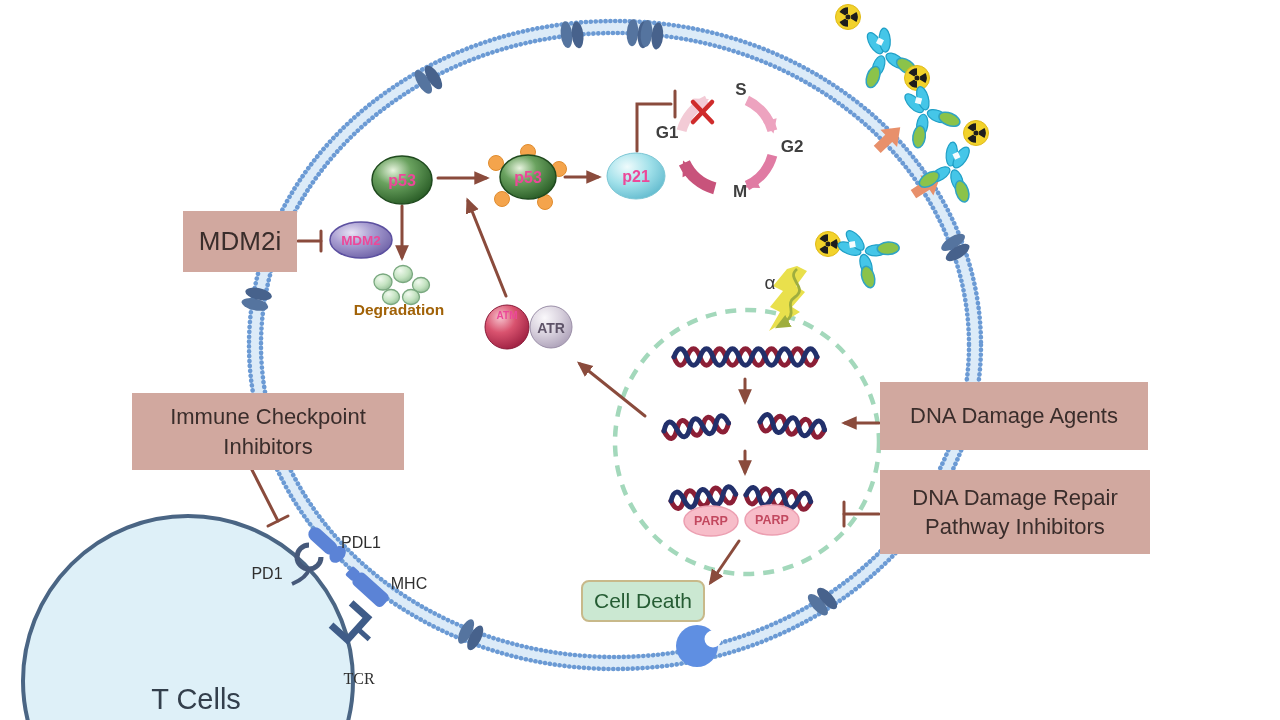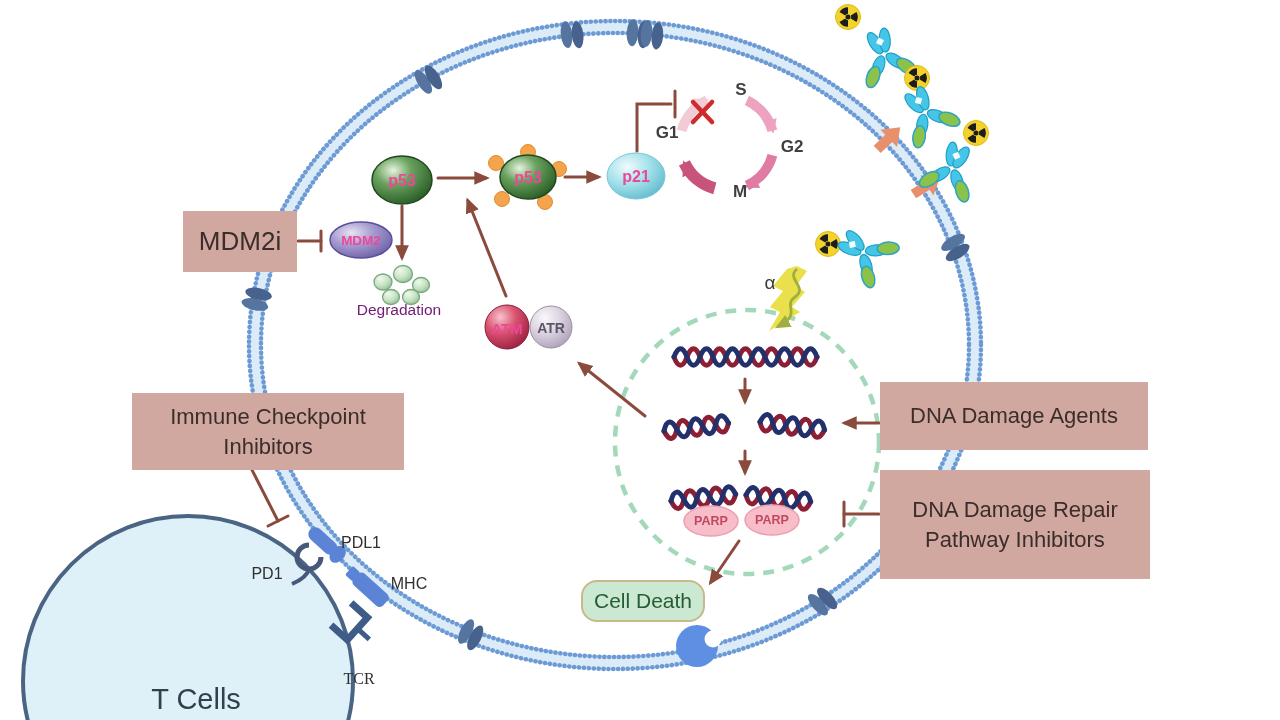"Degradation" div.lbl { color: #701a75 -> #a16207; font-weight: none -> bold }
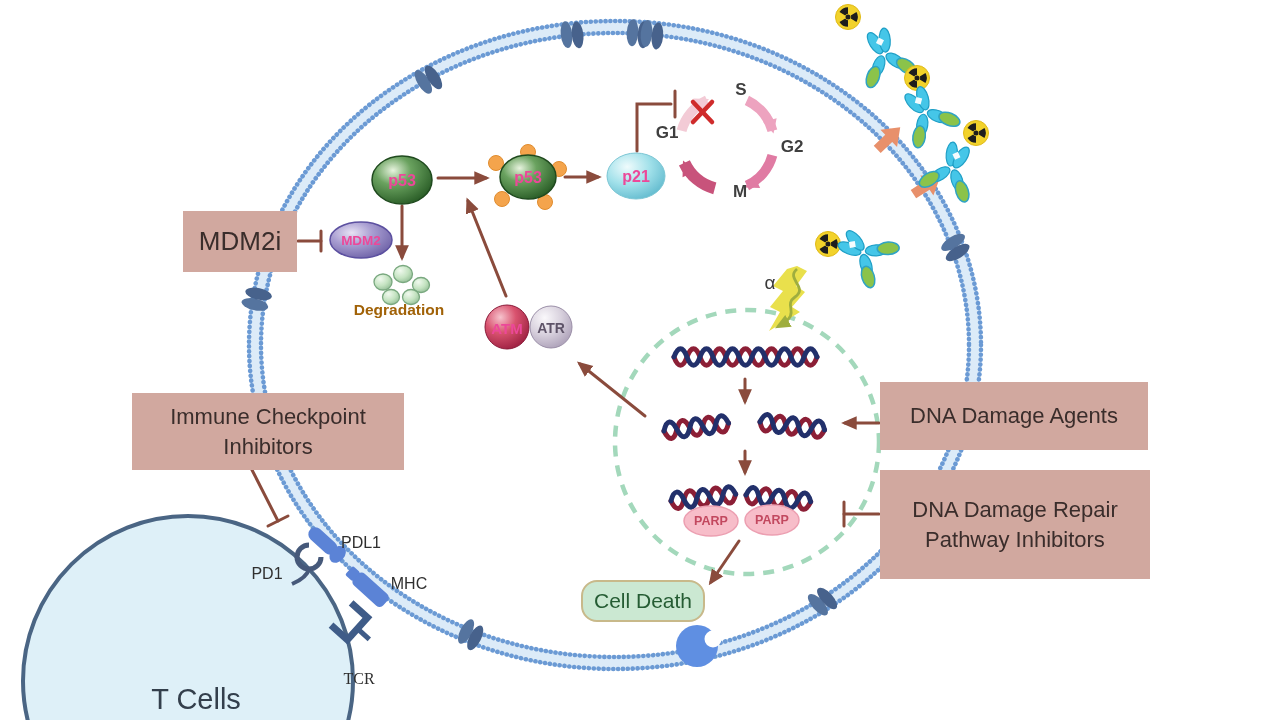"ATM" div.lbl { font-size: 15px -> 10px; top: 328px -> 316px }
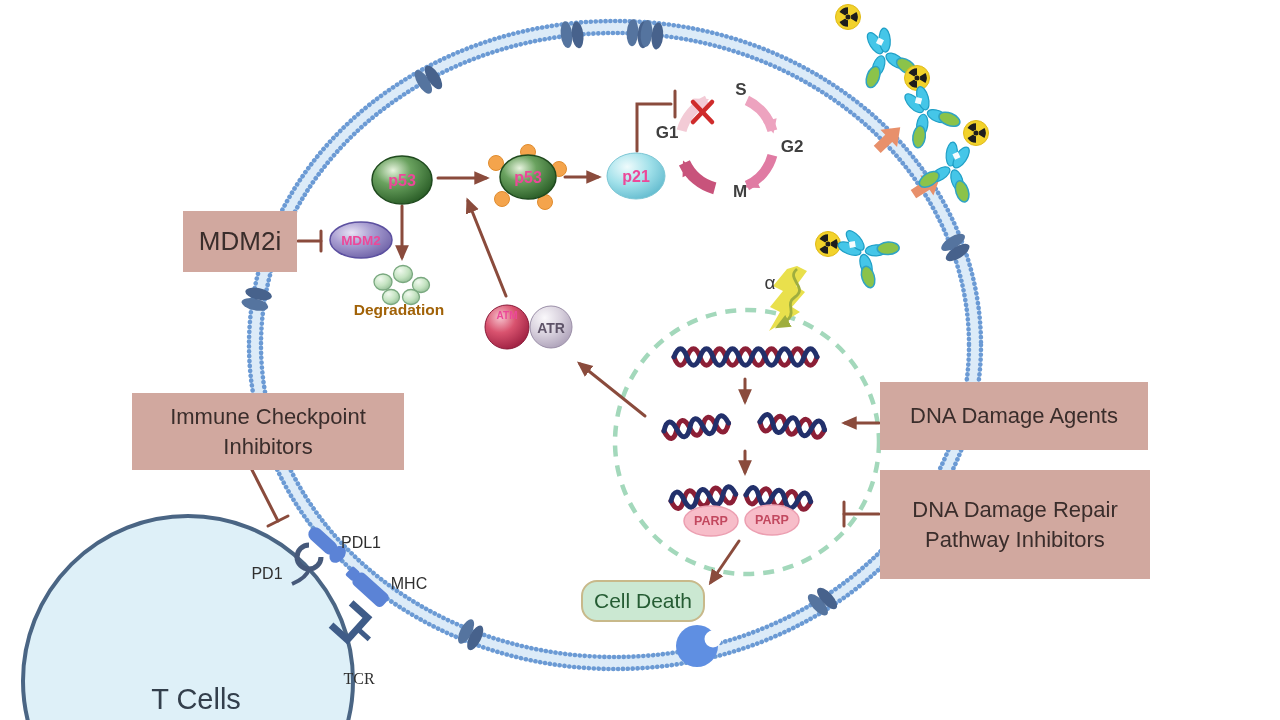"DNA Damage Repair" div.box { height: 109px -> 84px }
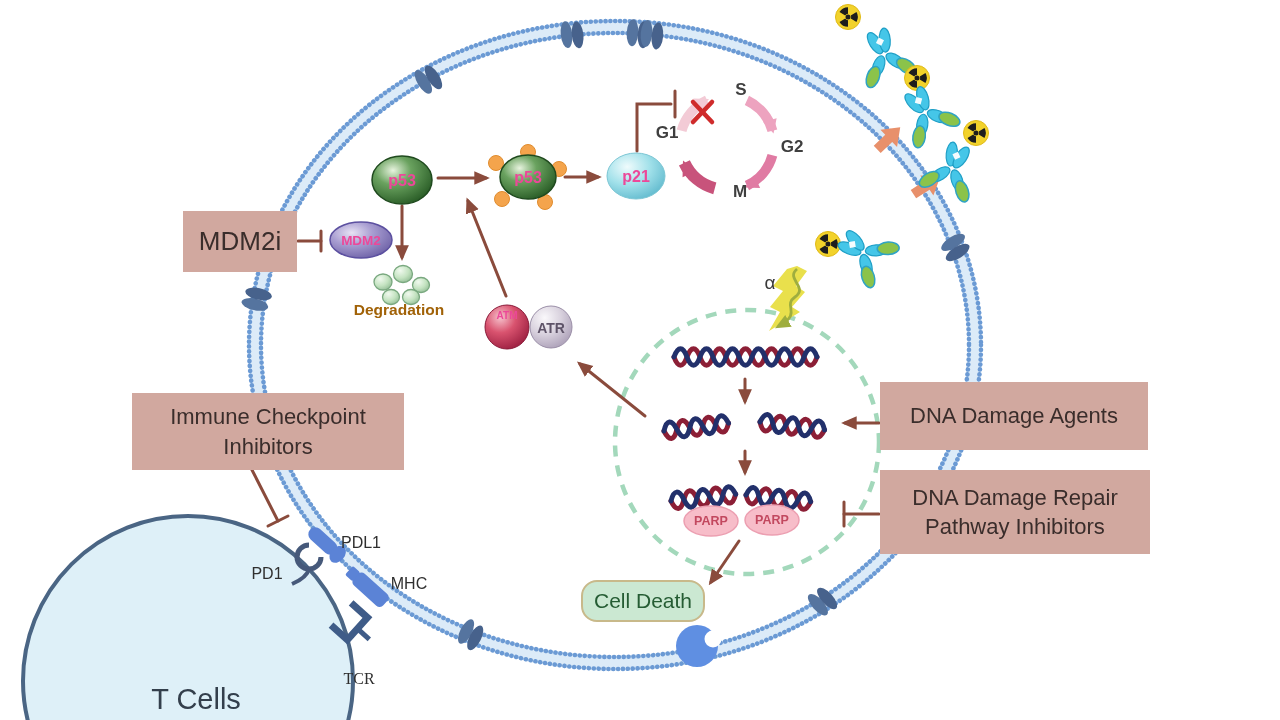"Cell Death" .cell-death-box { border-radius: 16px -> 8px }
